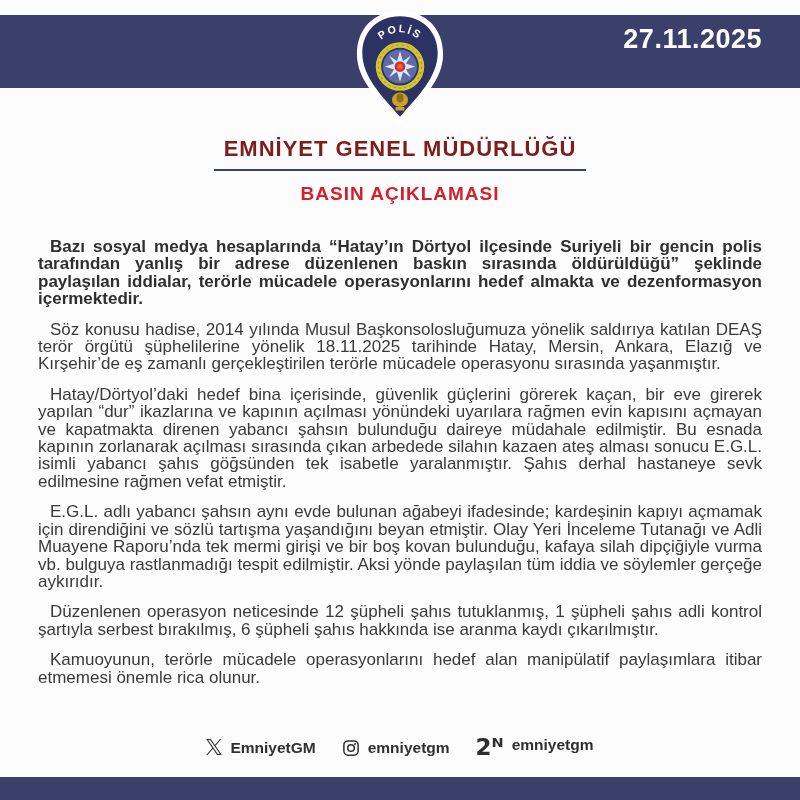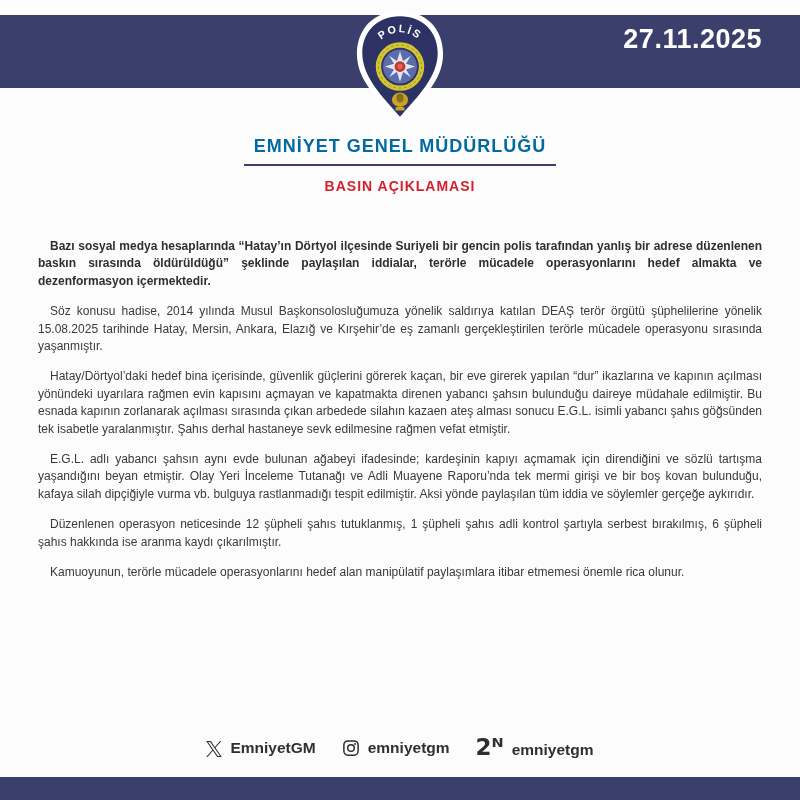"EMNİYET GENEL MÜDÜRLÜĞÜ" .main-title { color: #0369a1 -> #7f1d1d; font-size: 18px -> 22px }
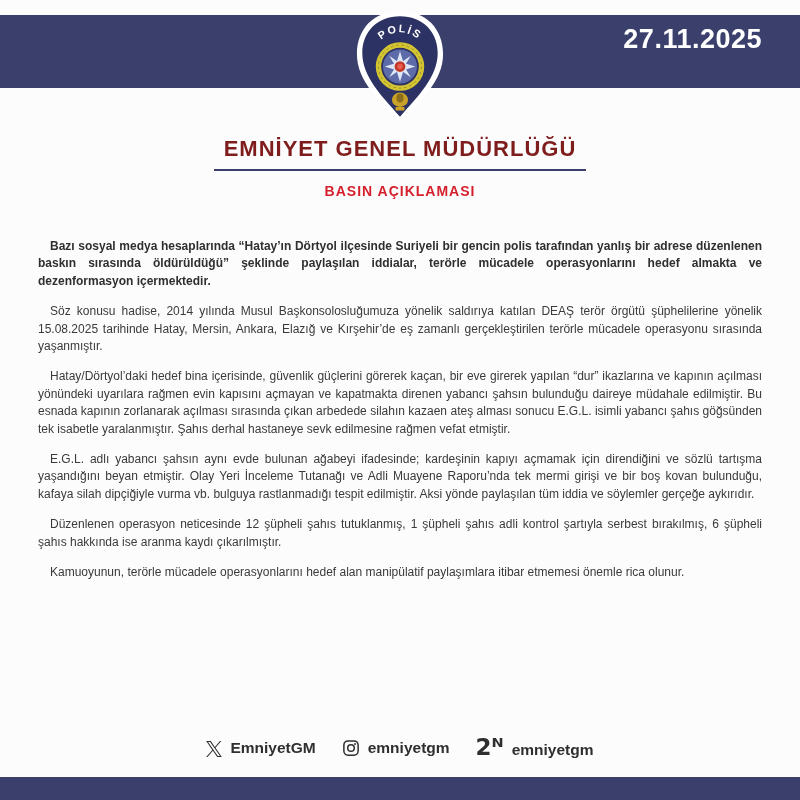"BASIN AÇIKLAMASI" .sub-title { font-size: 14px -> 19px }
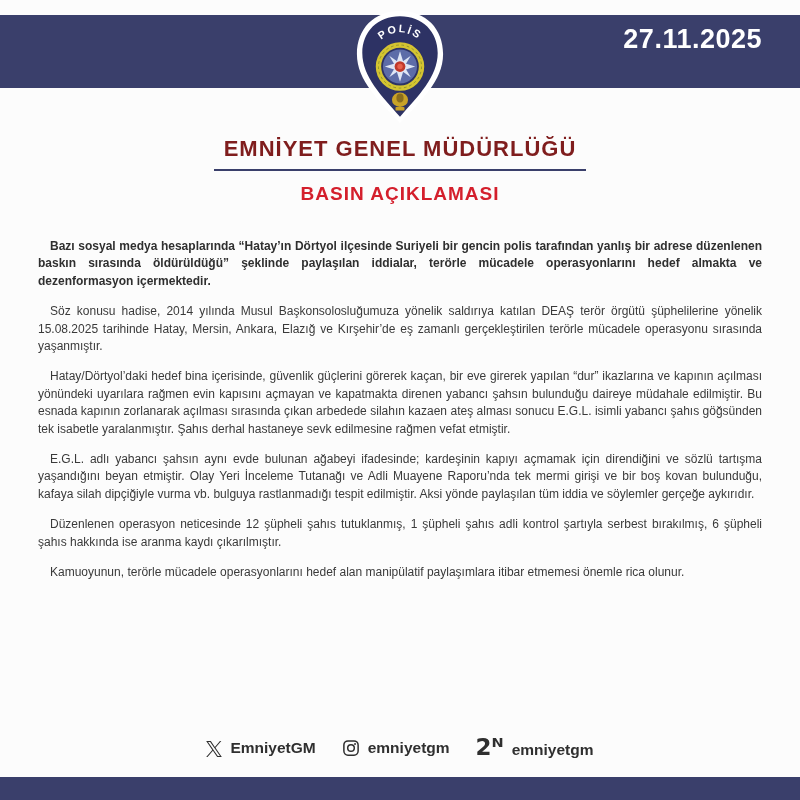"Bazı sosyal medya hesaplarında “Hatay’ın" .press-body { font-size: 12px -> 17px }
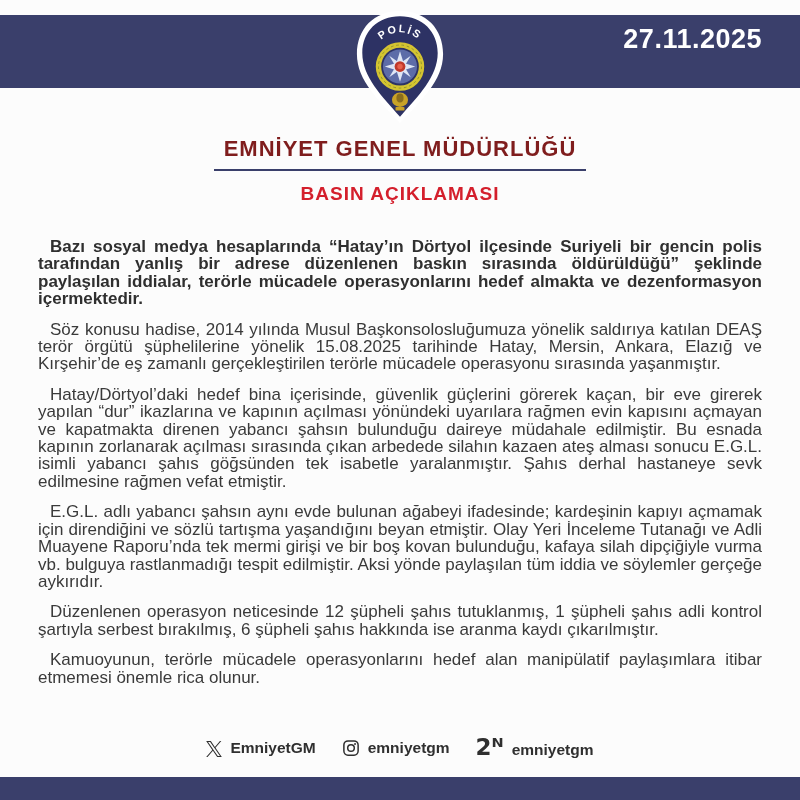"Söz konusu hadise, 2014 yılında" p { text: 15.08.2025 -> 18.11.2025 }
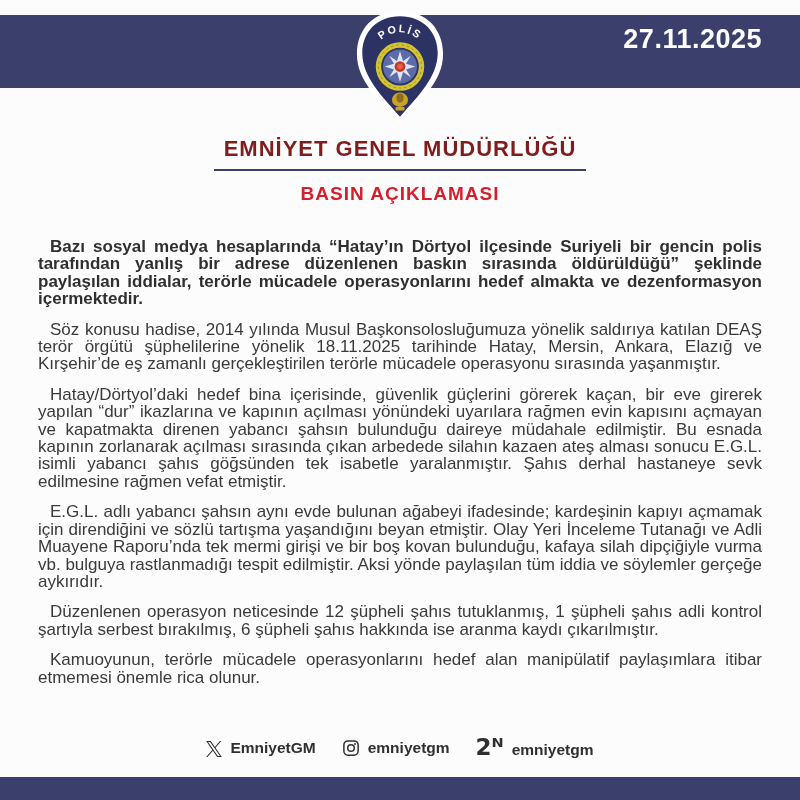"EmniyetGM" .social-item { align-items: flex-end -> flex-start }
